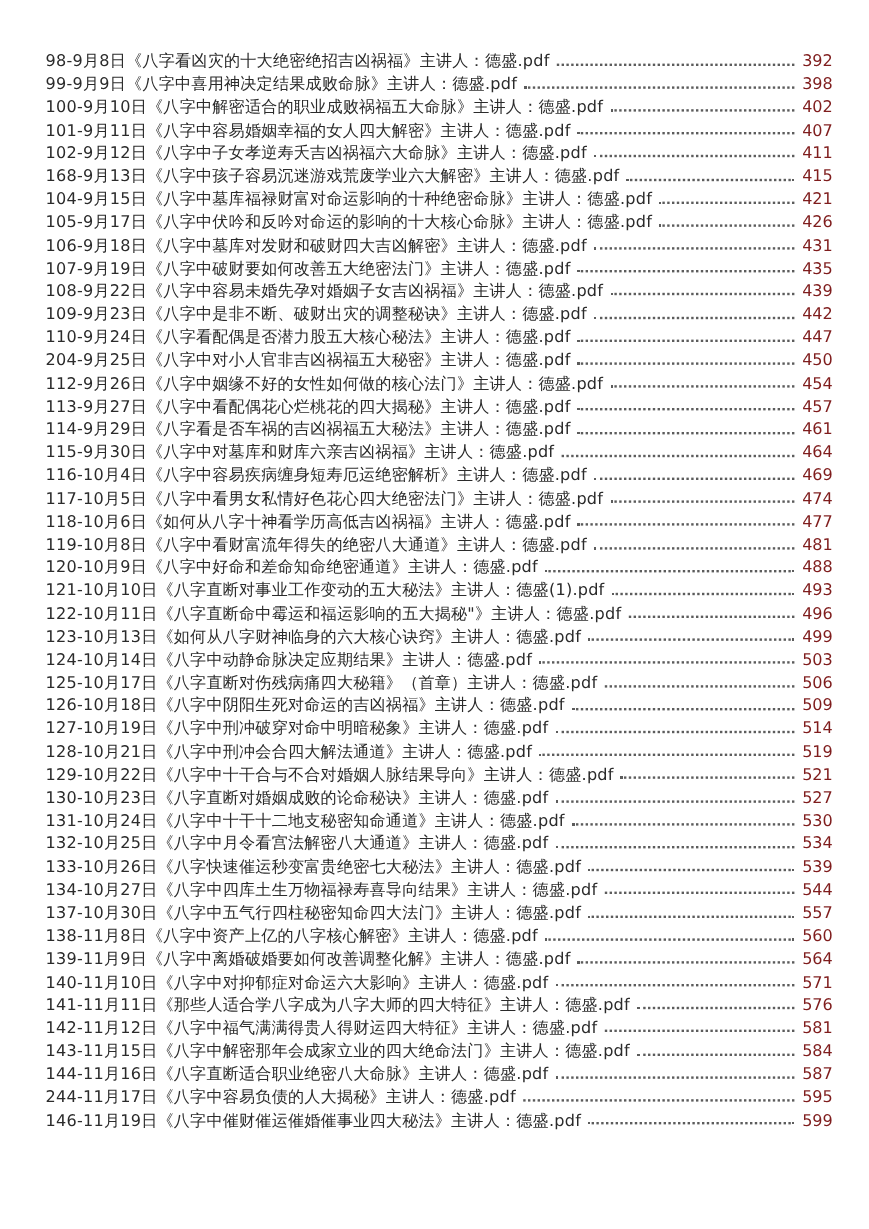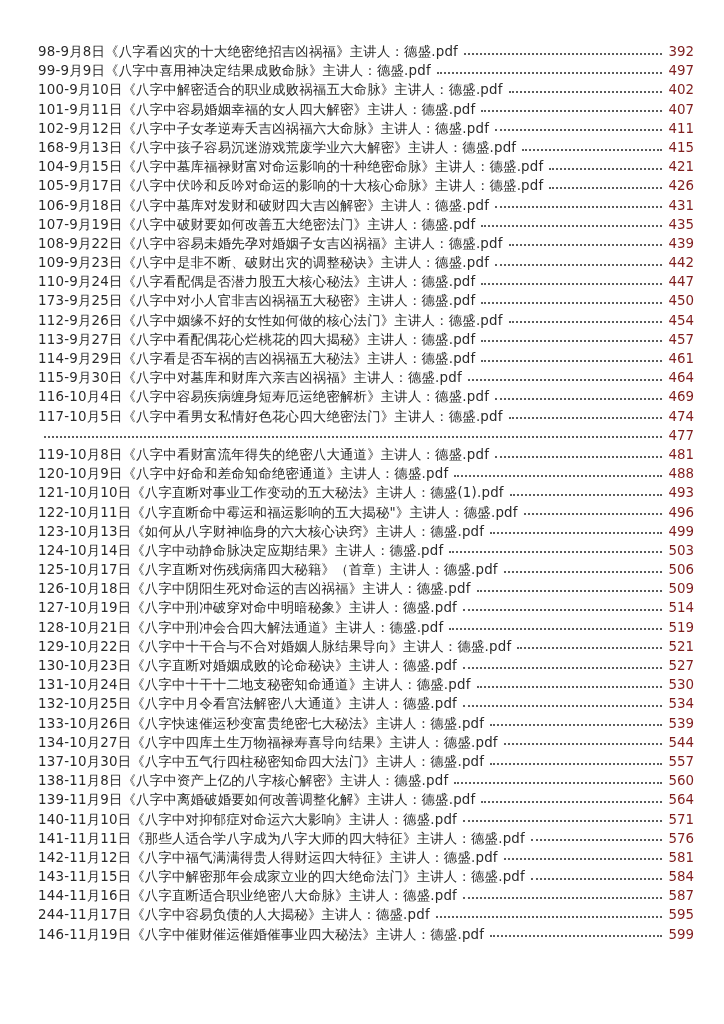"497" span.toc-page { text: 497 -> 398 }
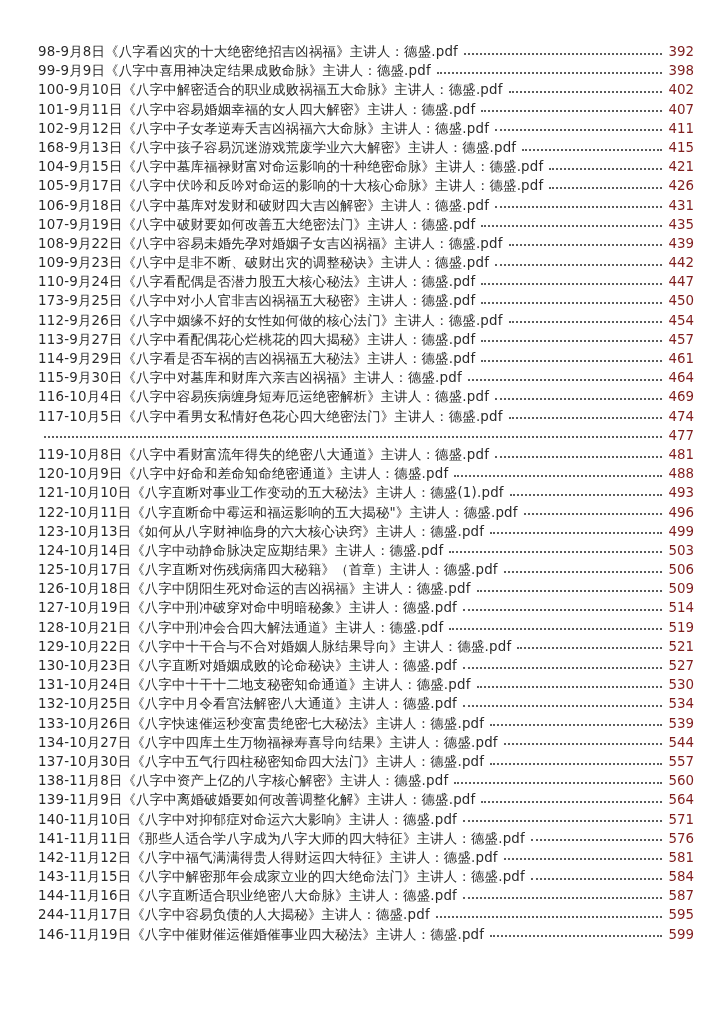"173-9月25日《八字中对小人官非吉凶祸福五大秘密》主讲人：德盛.pdf" span.toc-text { text: 173-9 -> 204-9 }
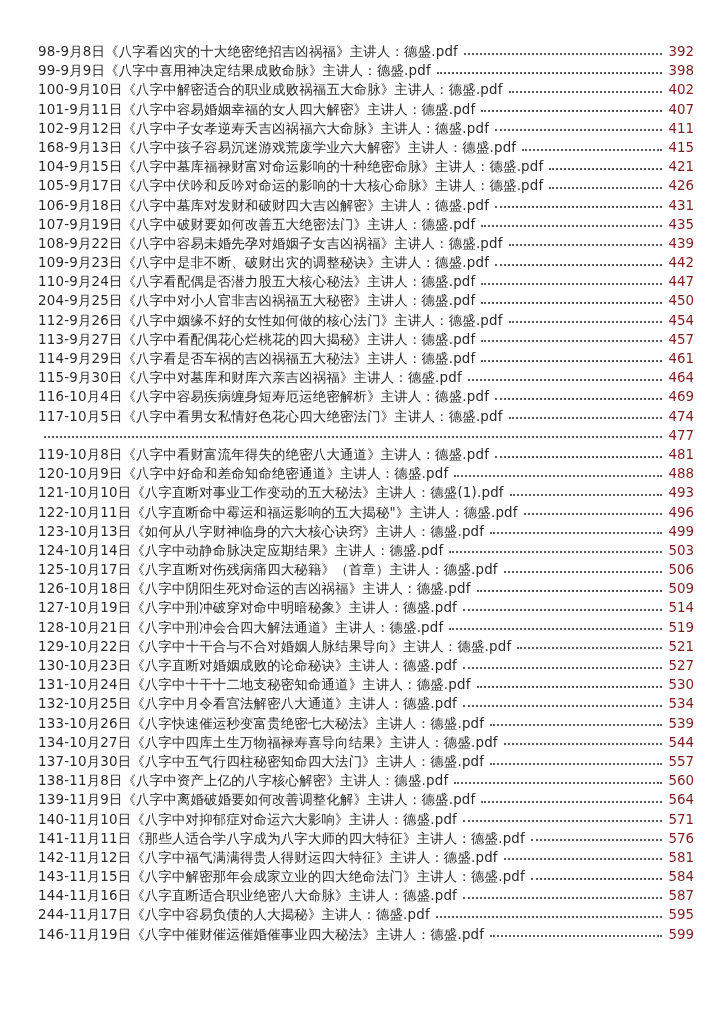"118-10月6日《如何从八字十神看学历高低吉凶祸福》主讲人：德盛.pdf" span.toc-text { html: none -> <span>118-10月6日《如何从八字十神看学历高低吉凶祸福》主讲人：德盛.pdf</span> }
